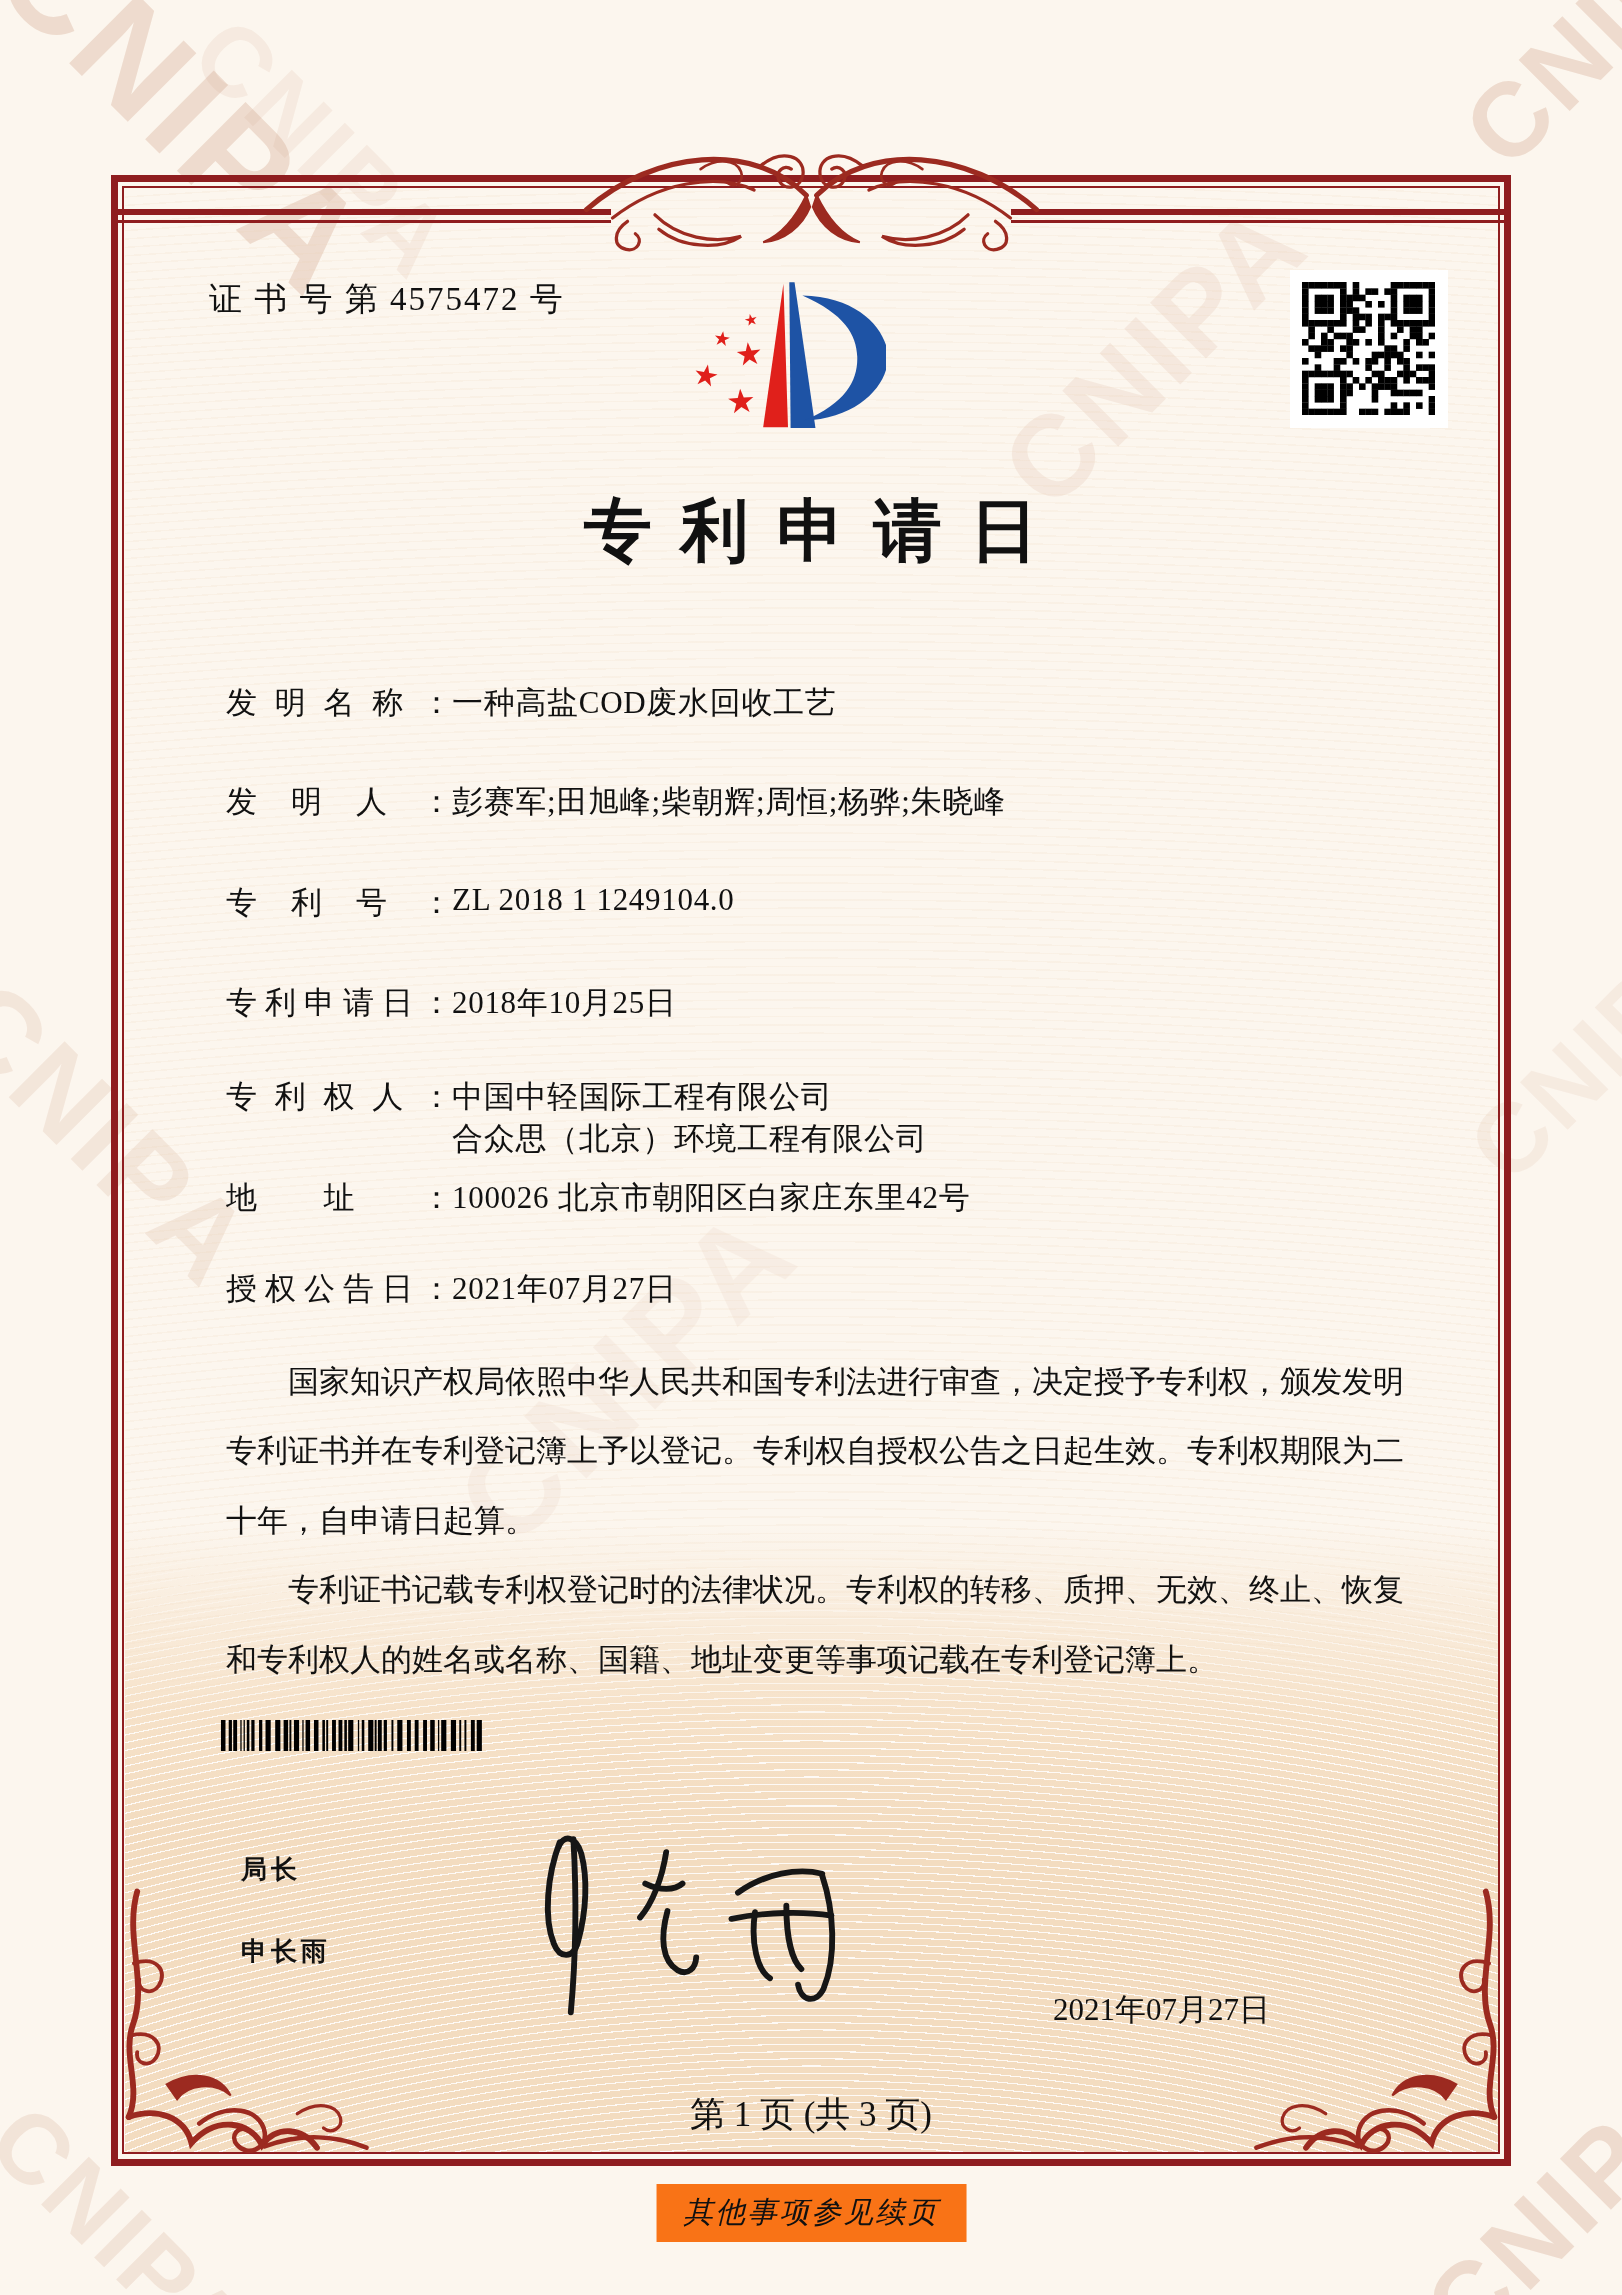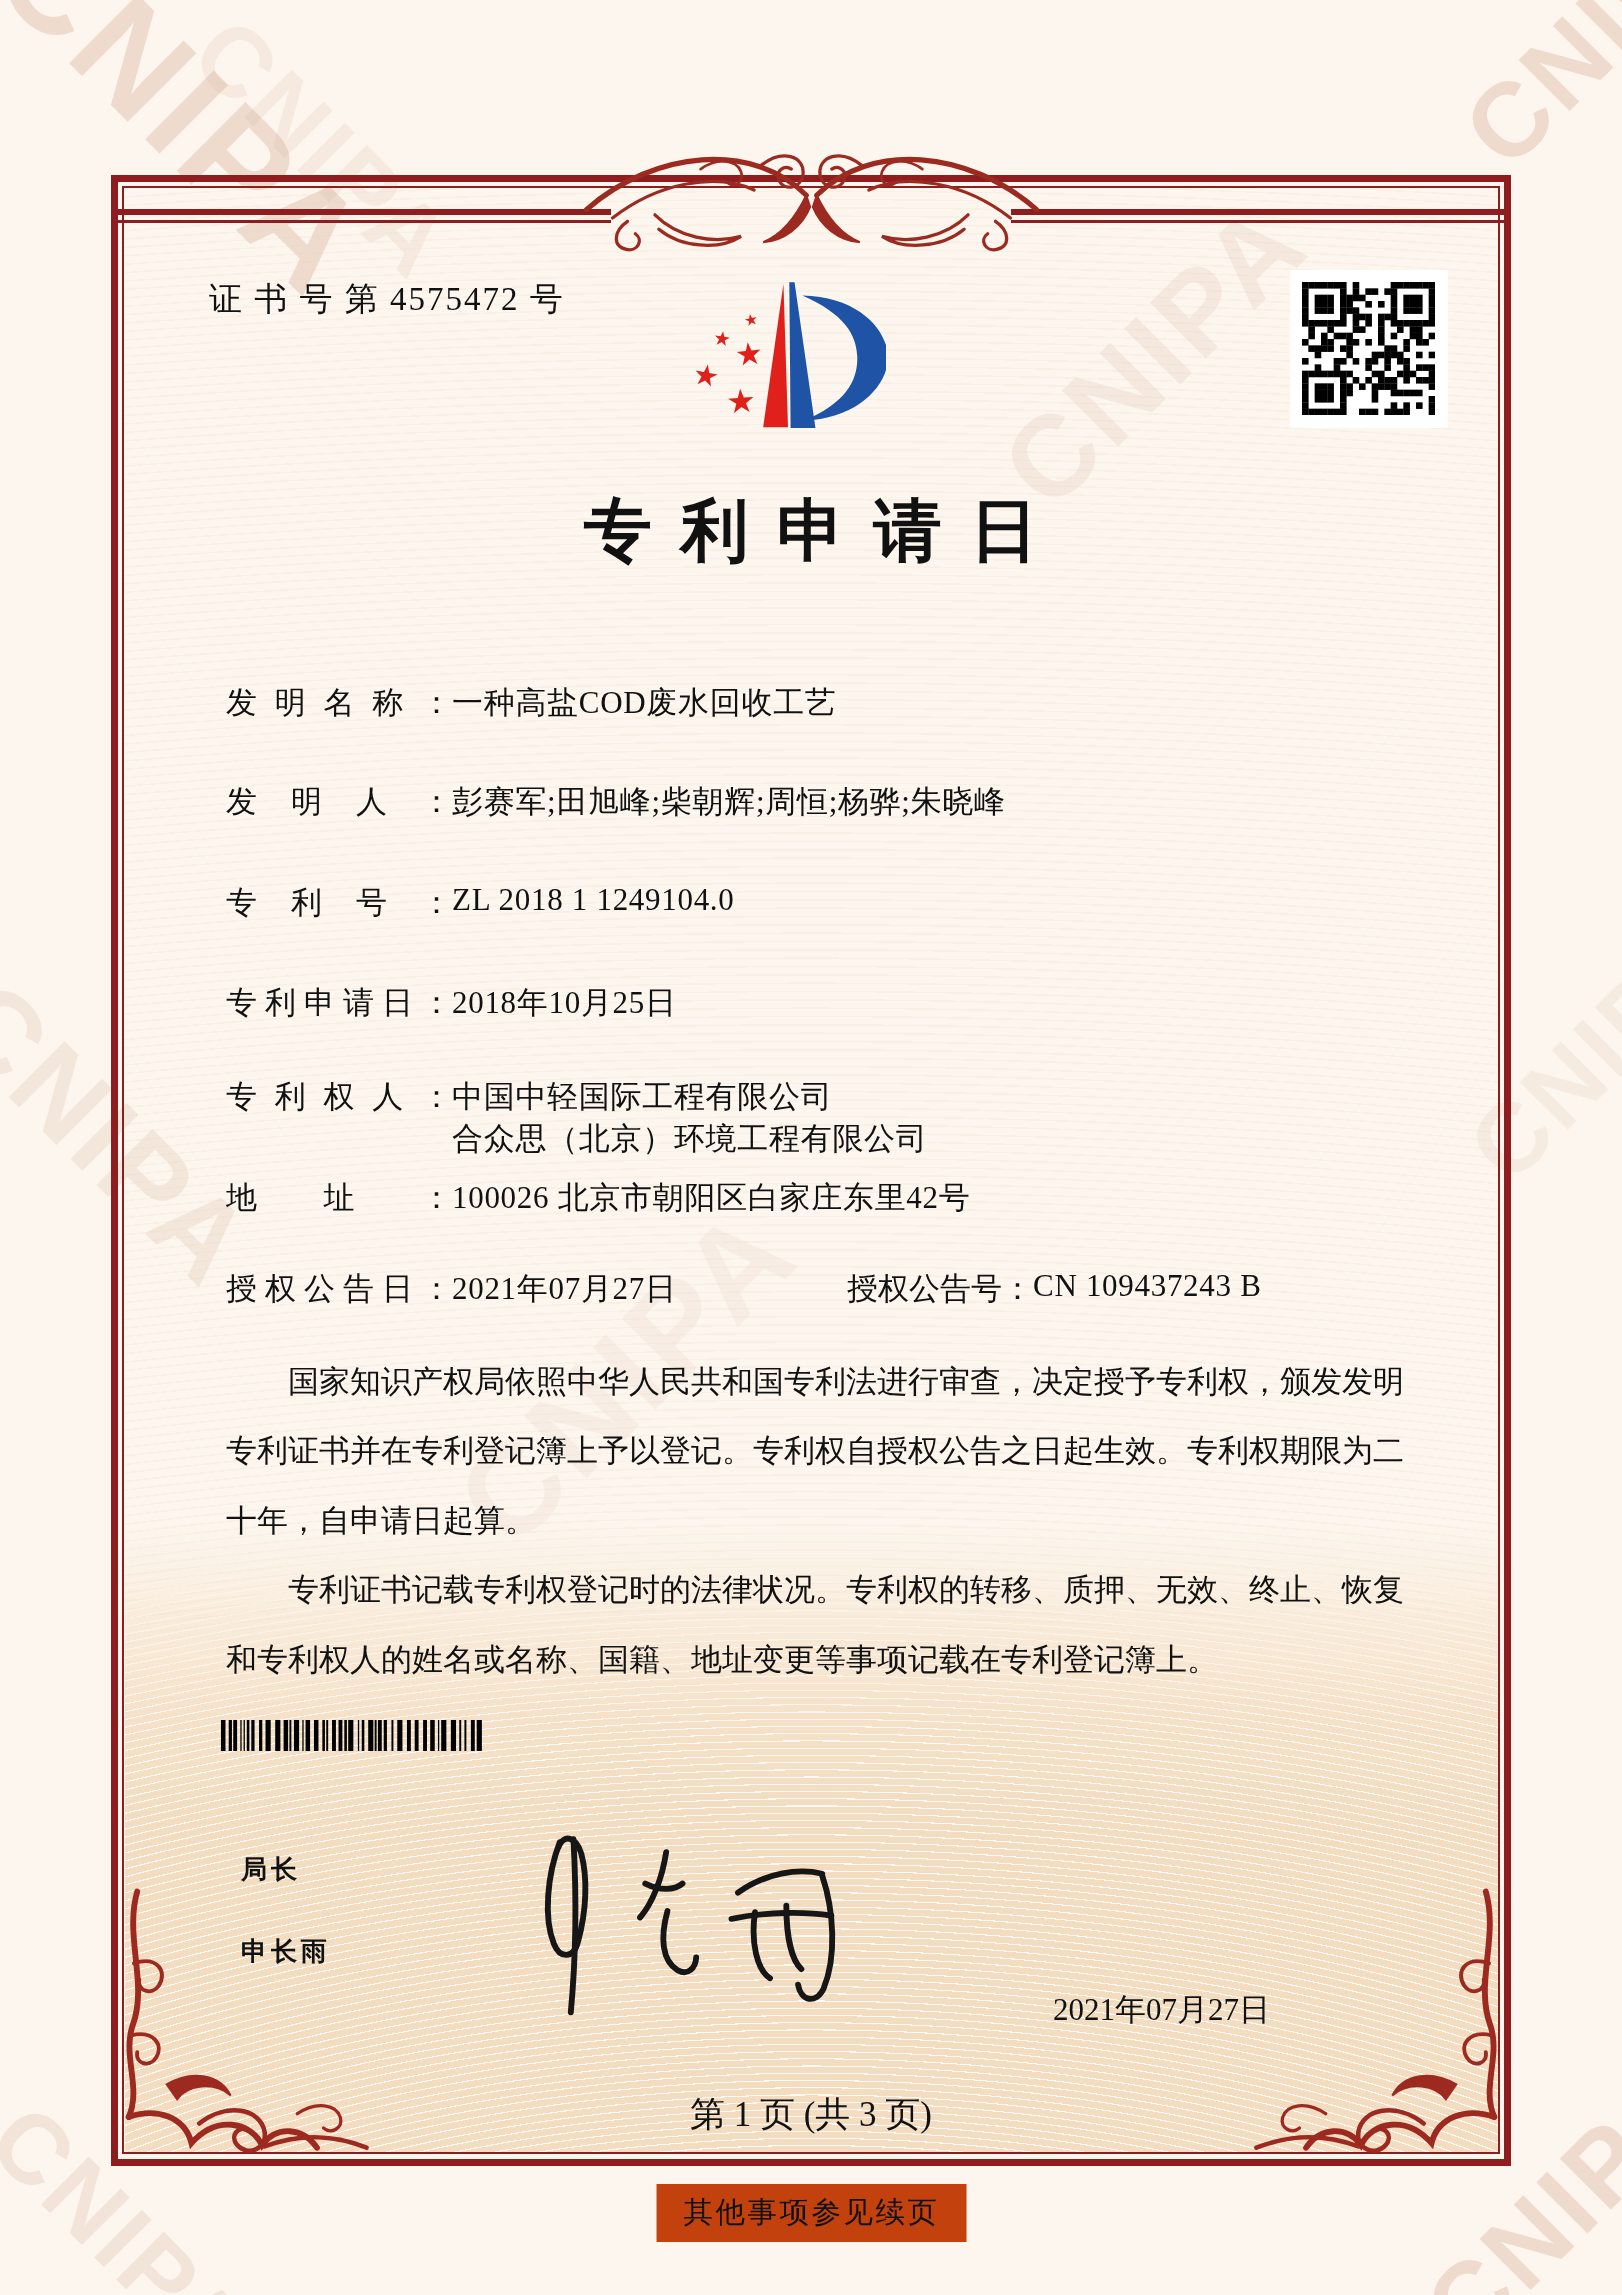"授权公告号：CN 109437243 B" span.pair2 { html: <span><span>授权公告号：</span><span>CN 109437243 B</span></span> -> none }
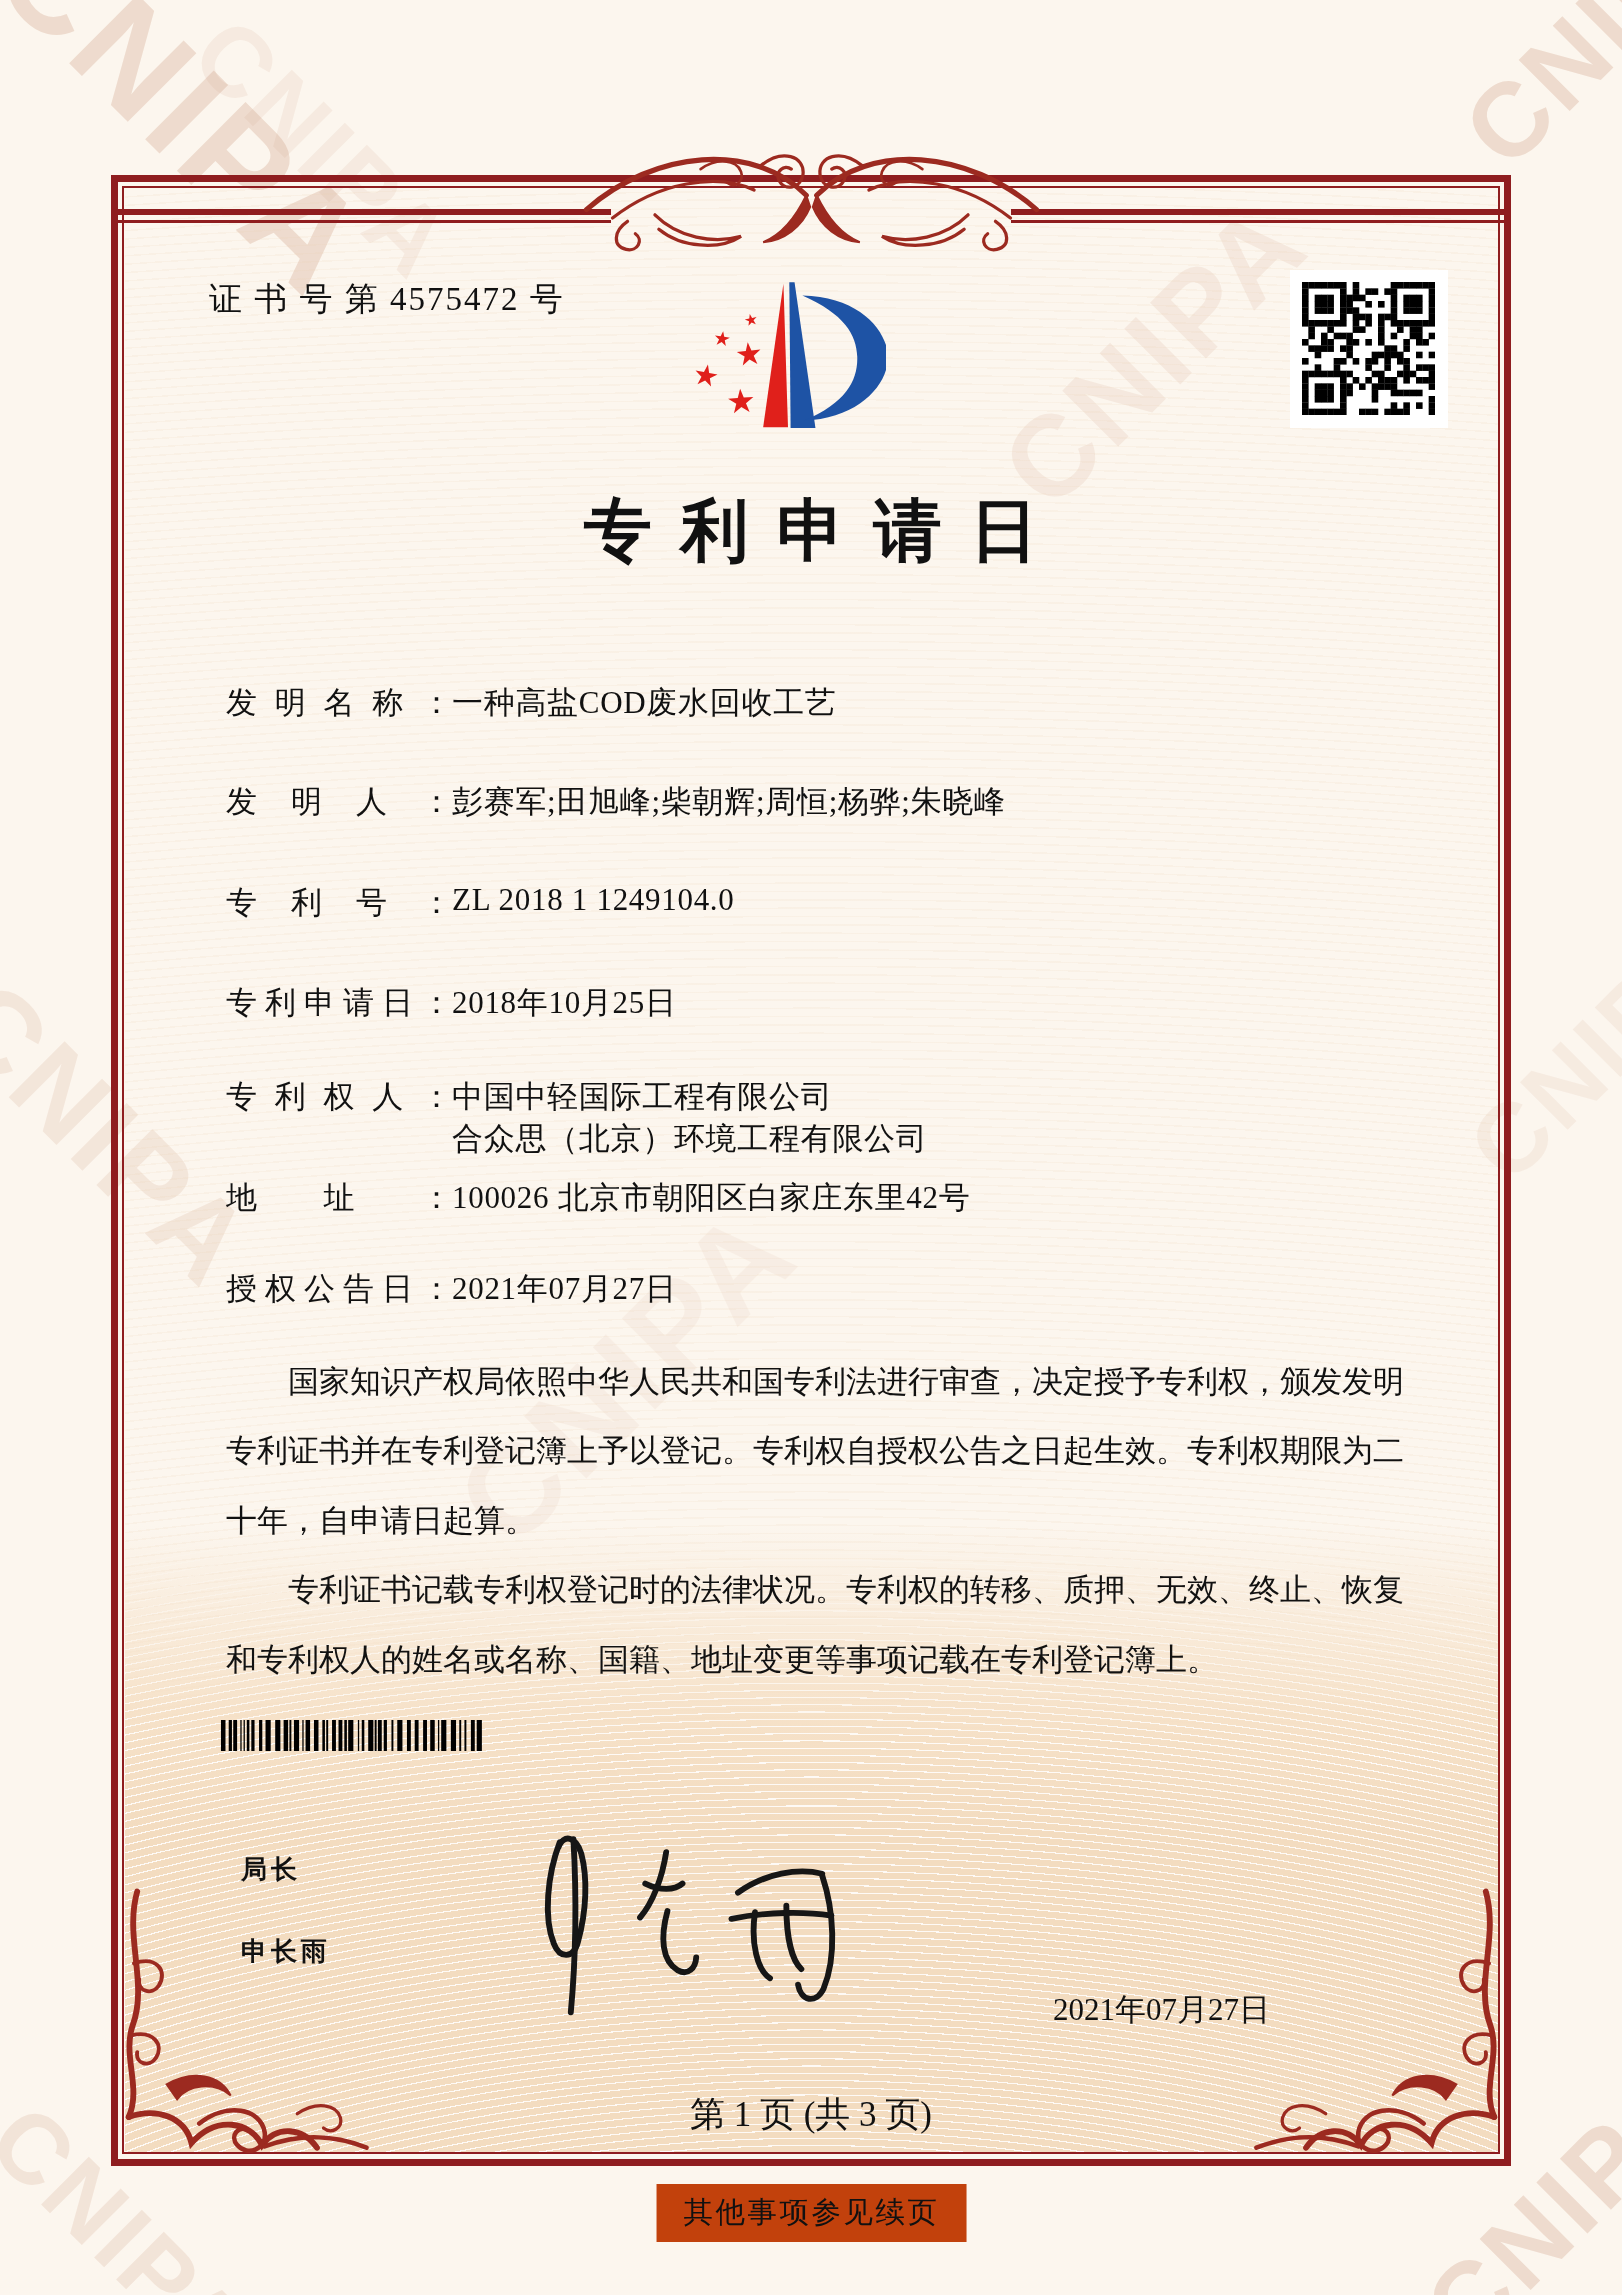"其他事项参见续页" .footer-note { background: #c2410c -> #f97316; font-style: none -> italic }
